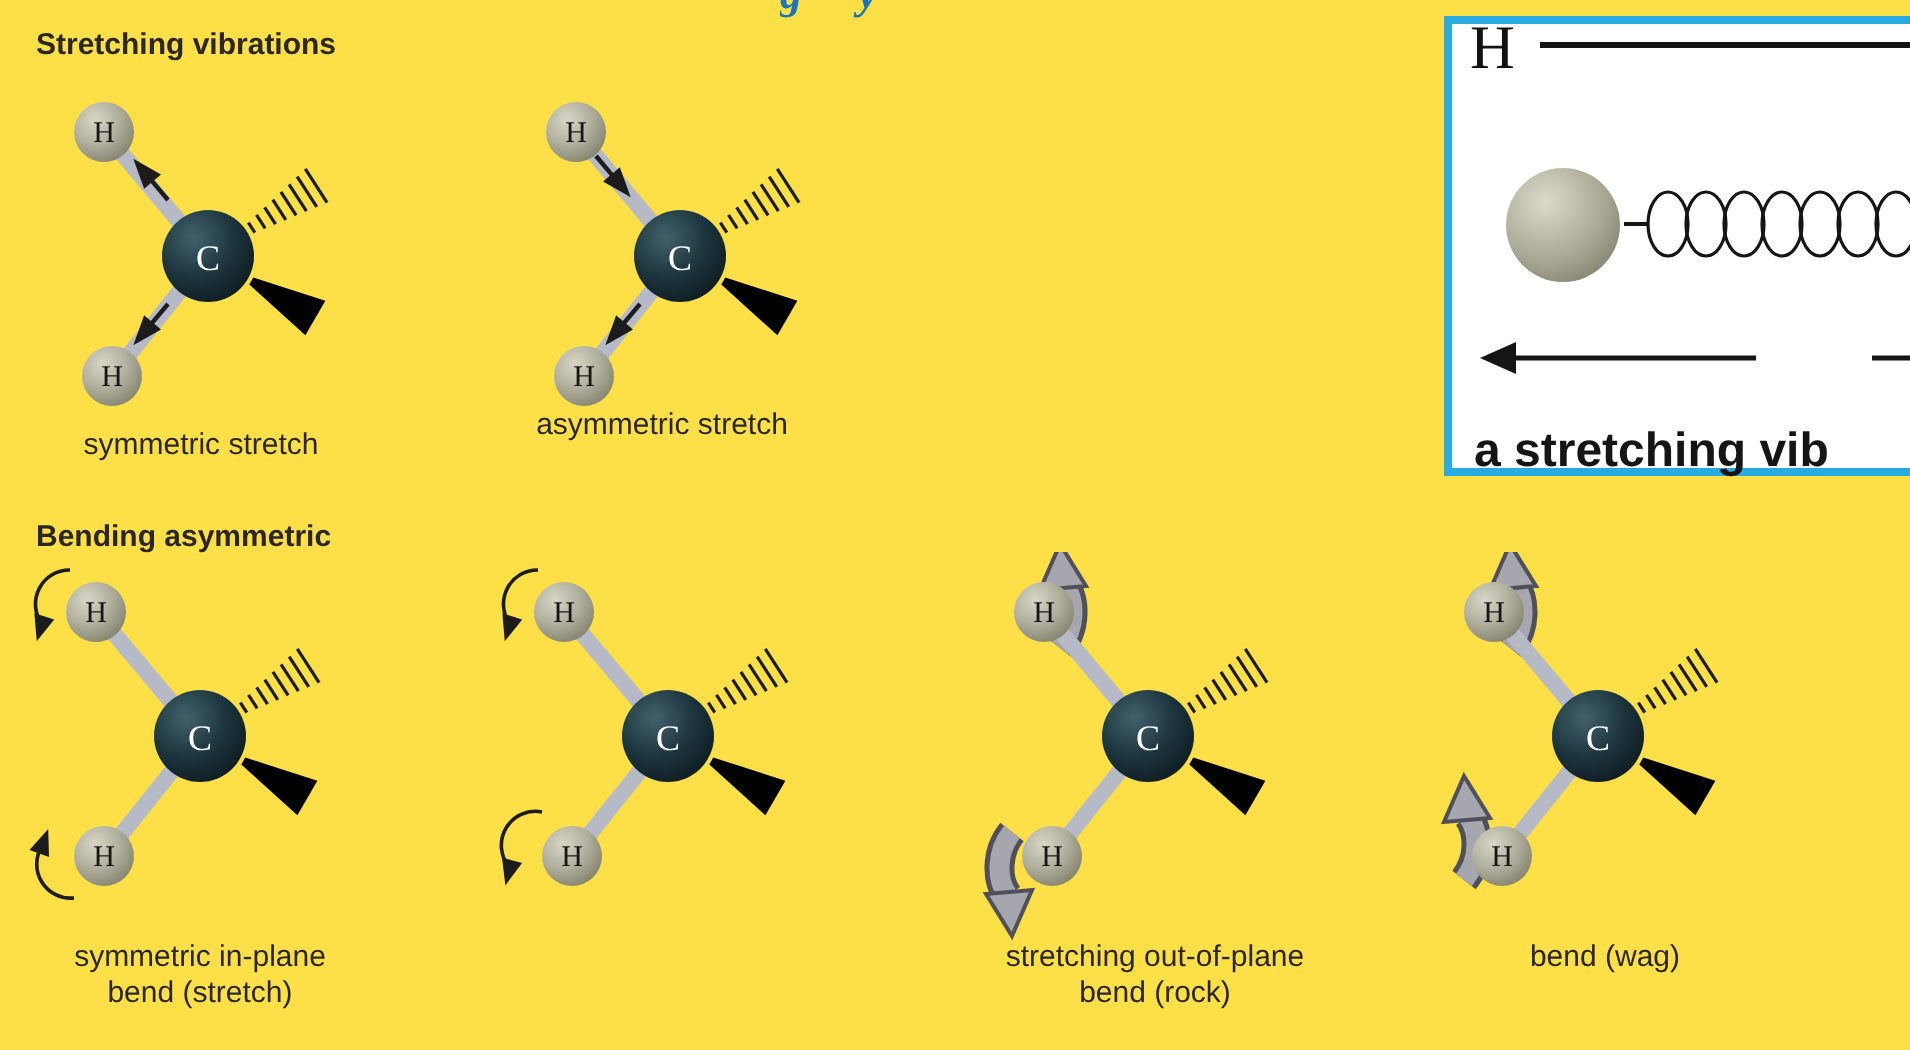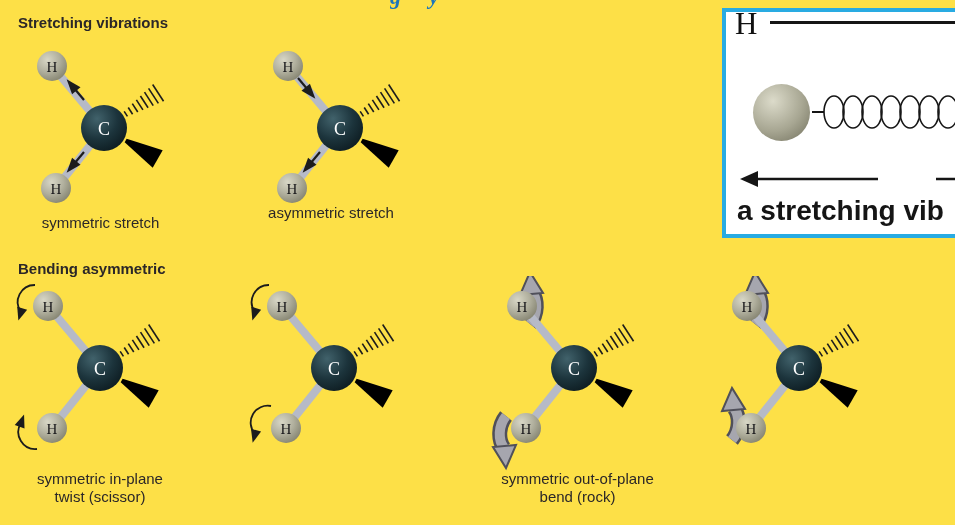"a stretching vib" .caption { font-size: 28px -> 24px; top: 183px -> 200px }
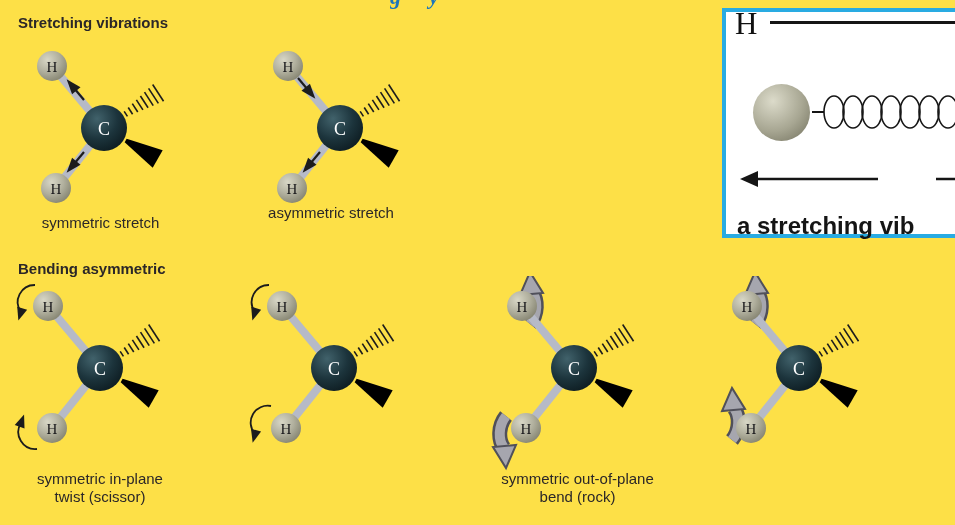"symmetric out-of-plane" div { text: symmetric -> stretching }
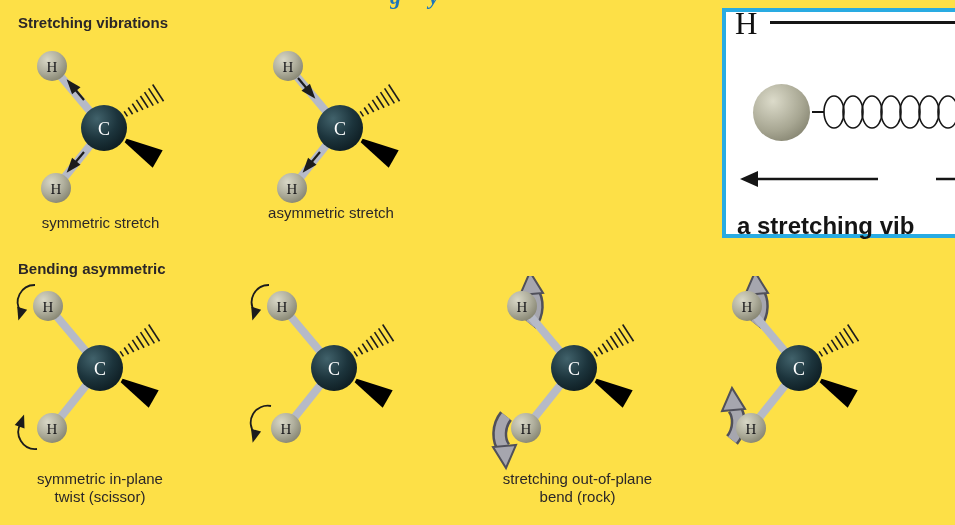"bend (wag)" div { html: none -> <div>bend (wag)</div> }
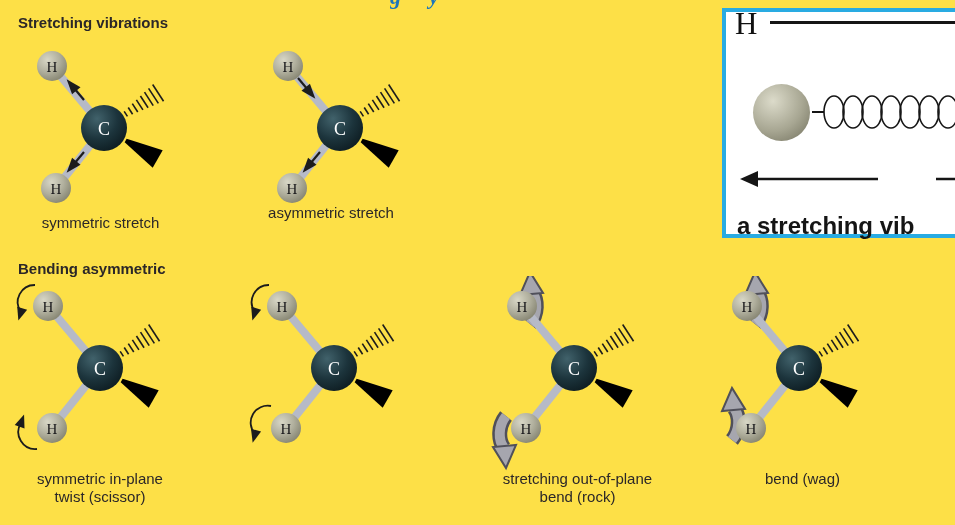"twist (scissor)" div { text: twist (scissor -> bend (stretch }
